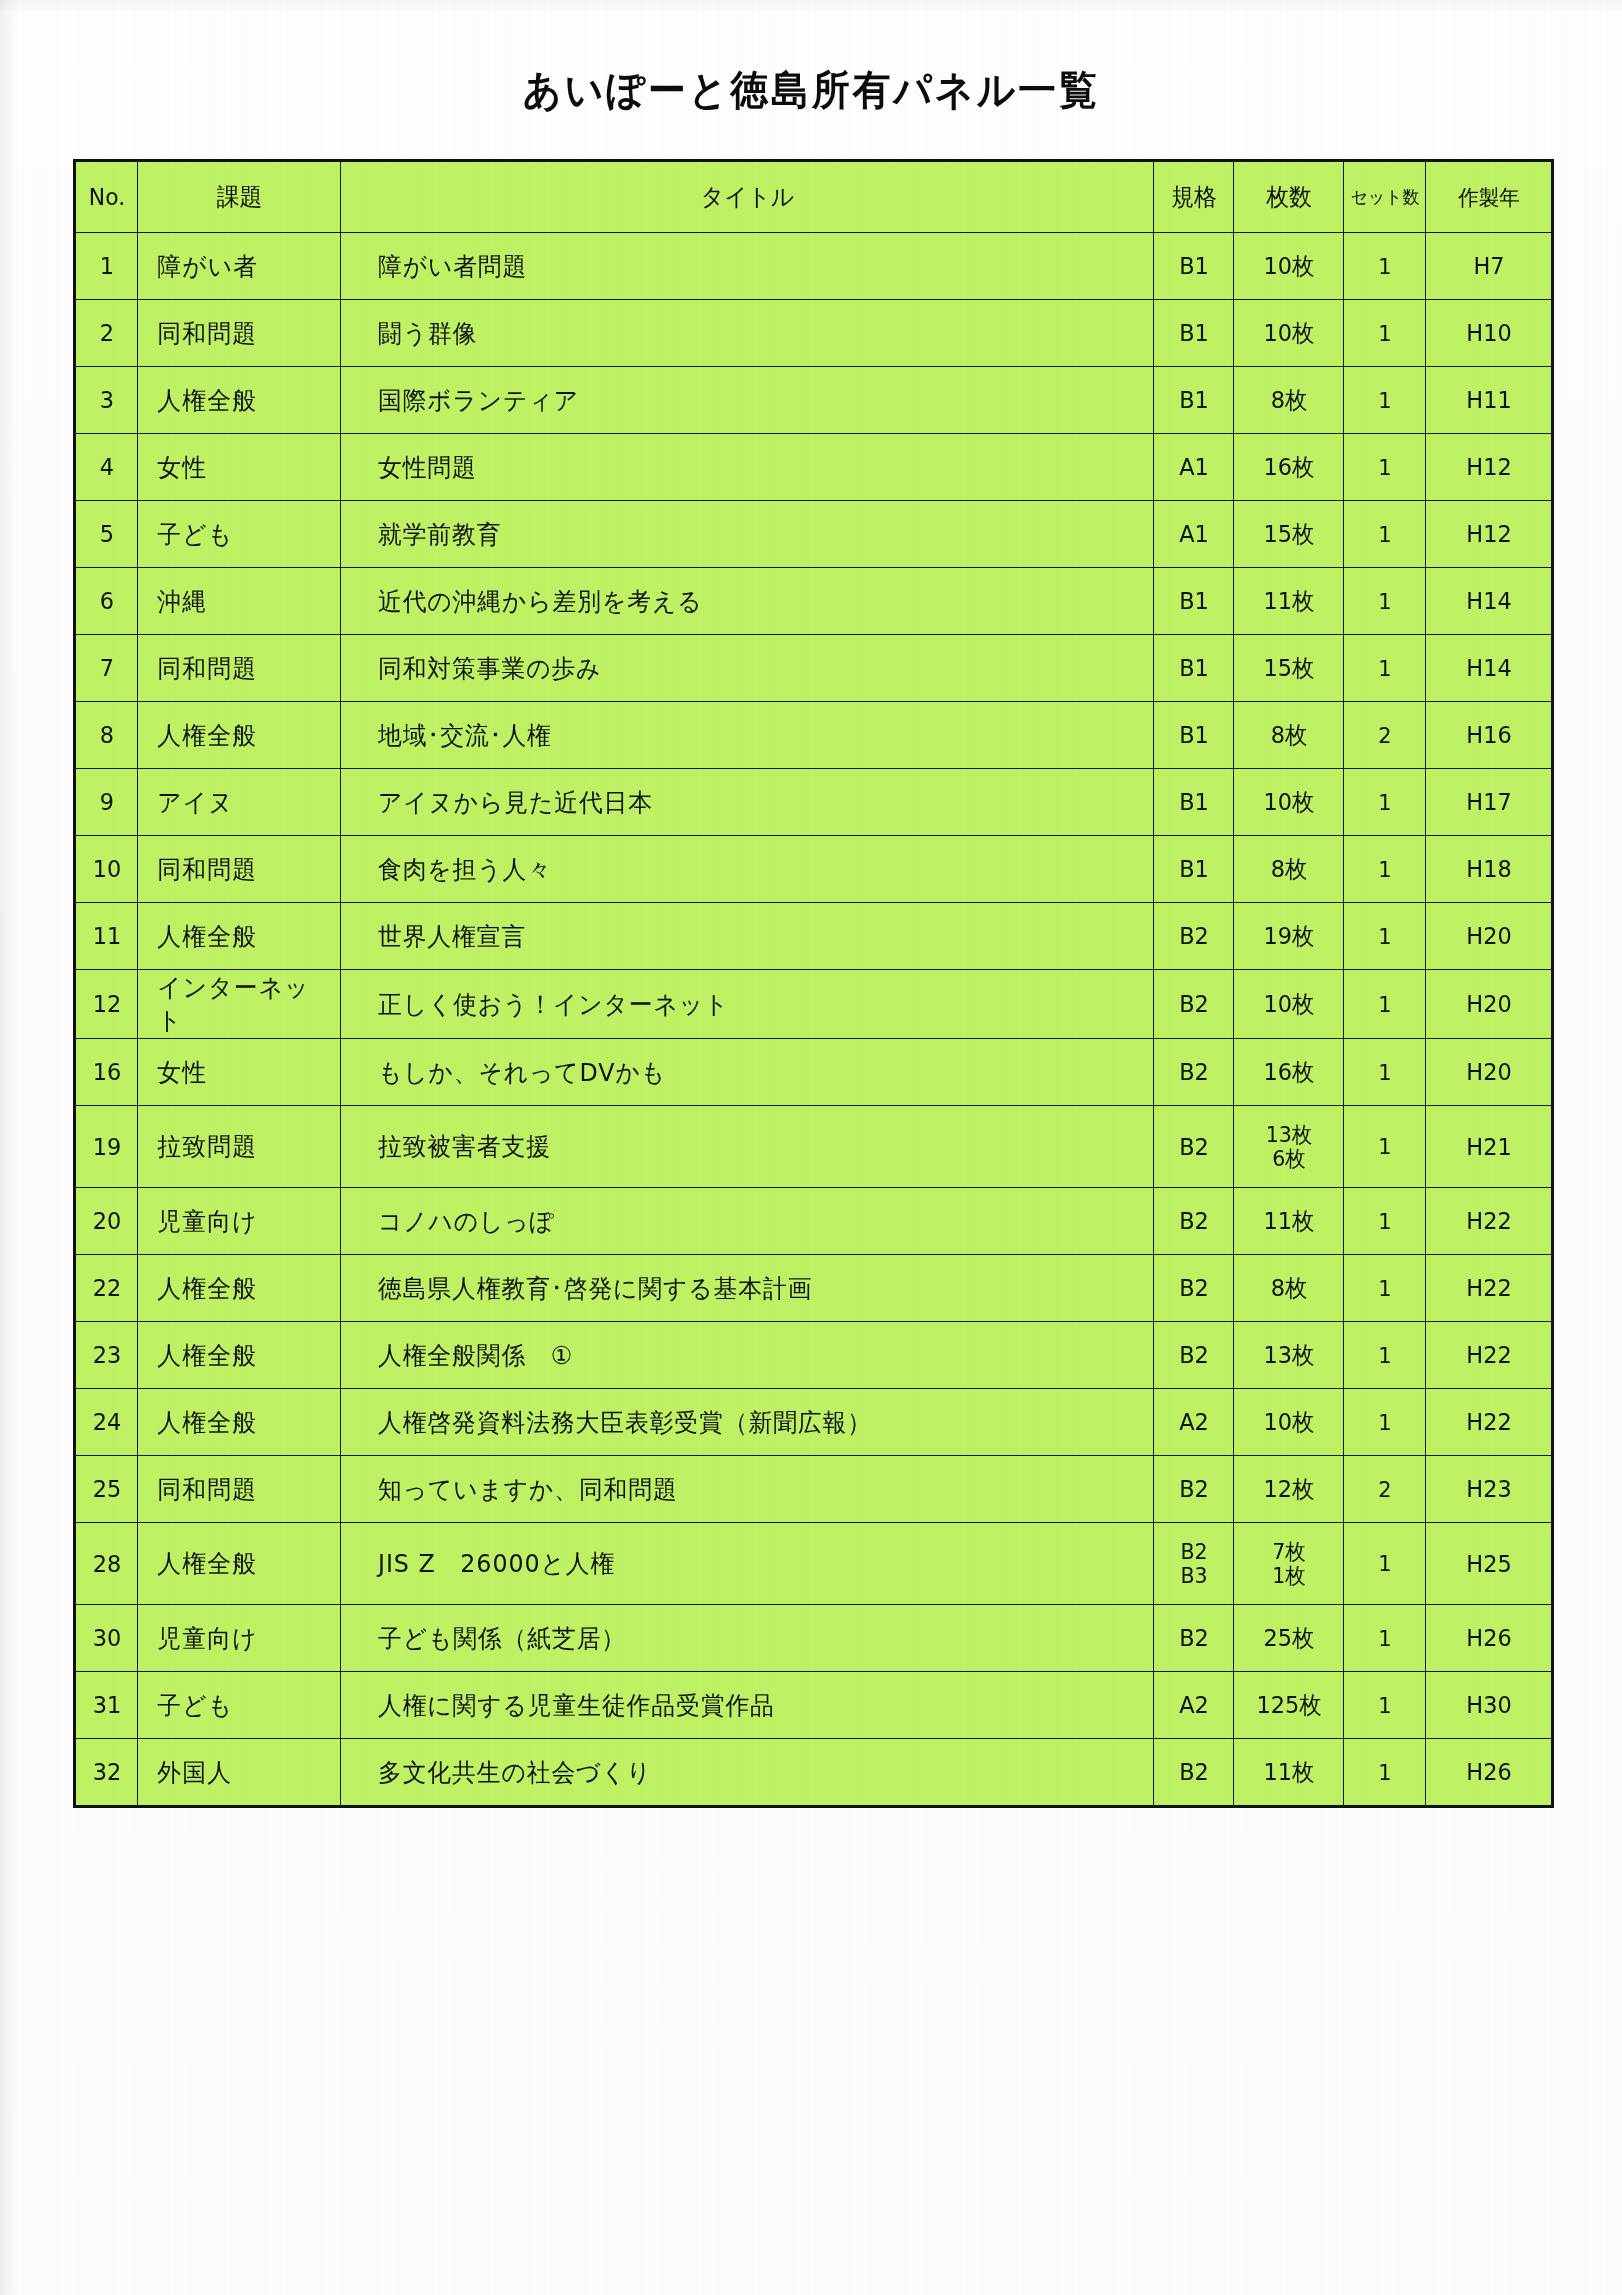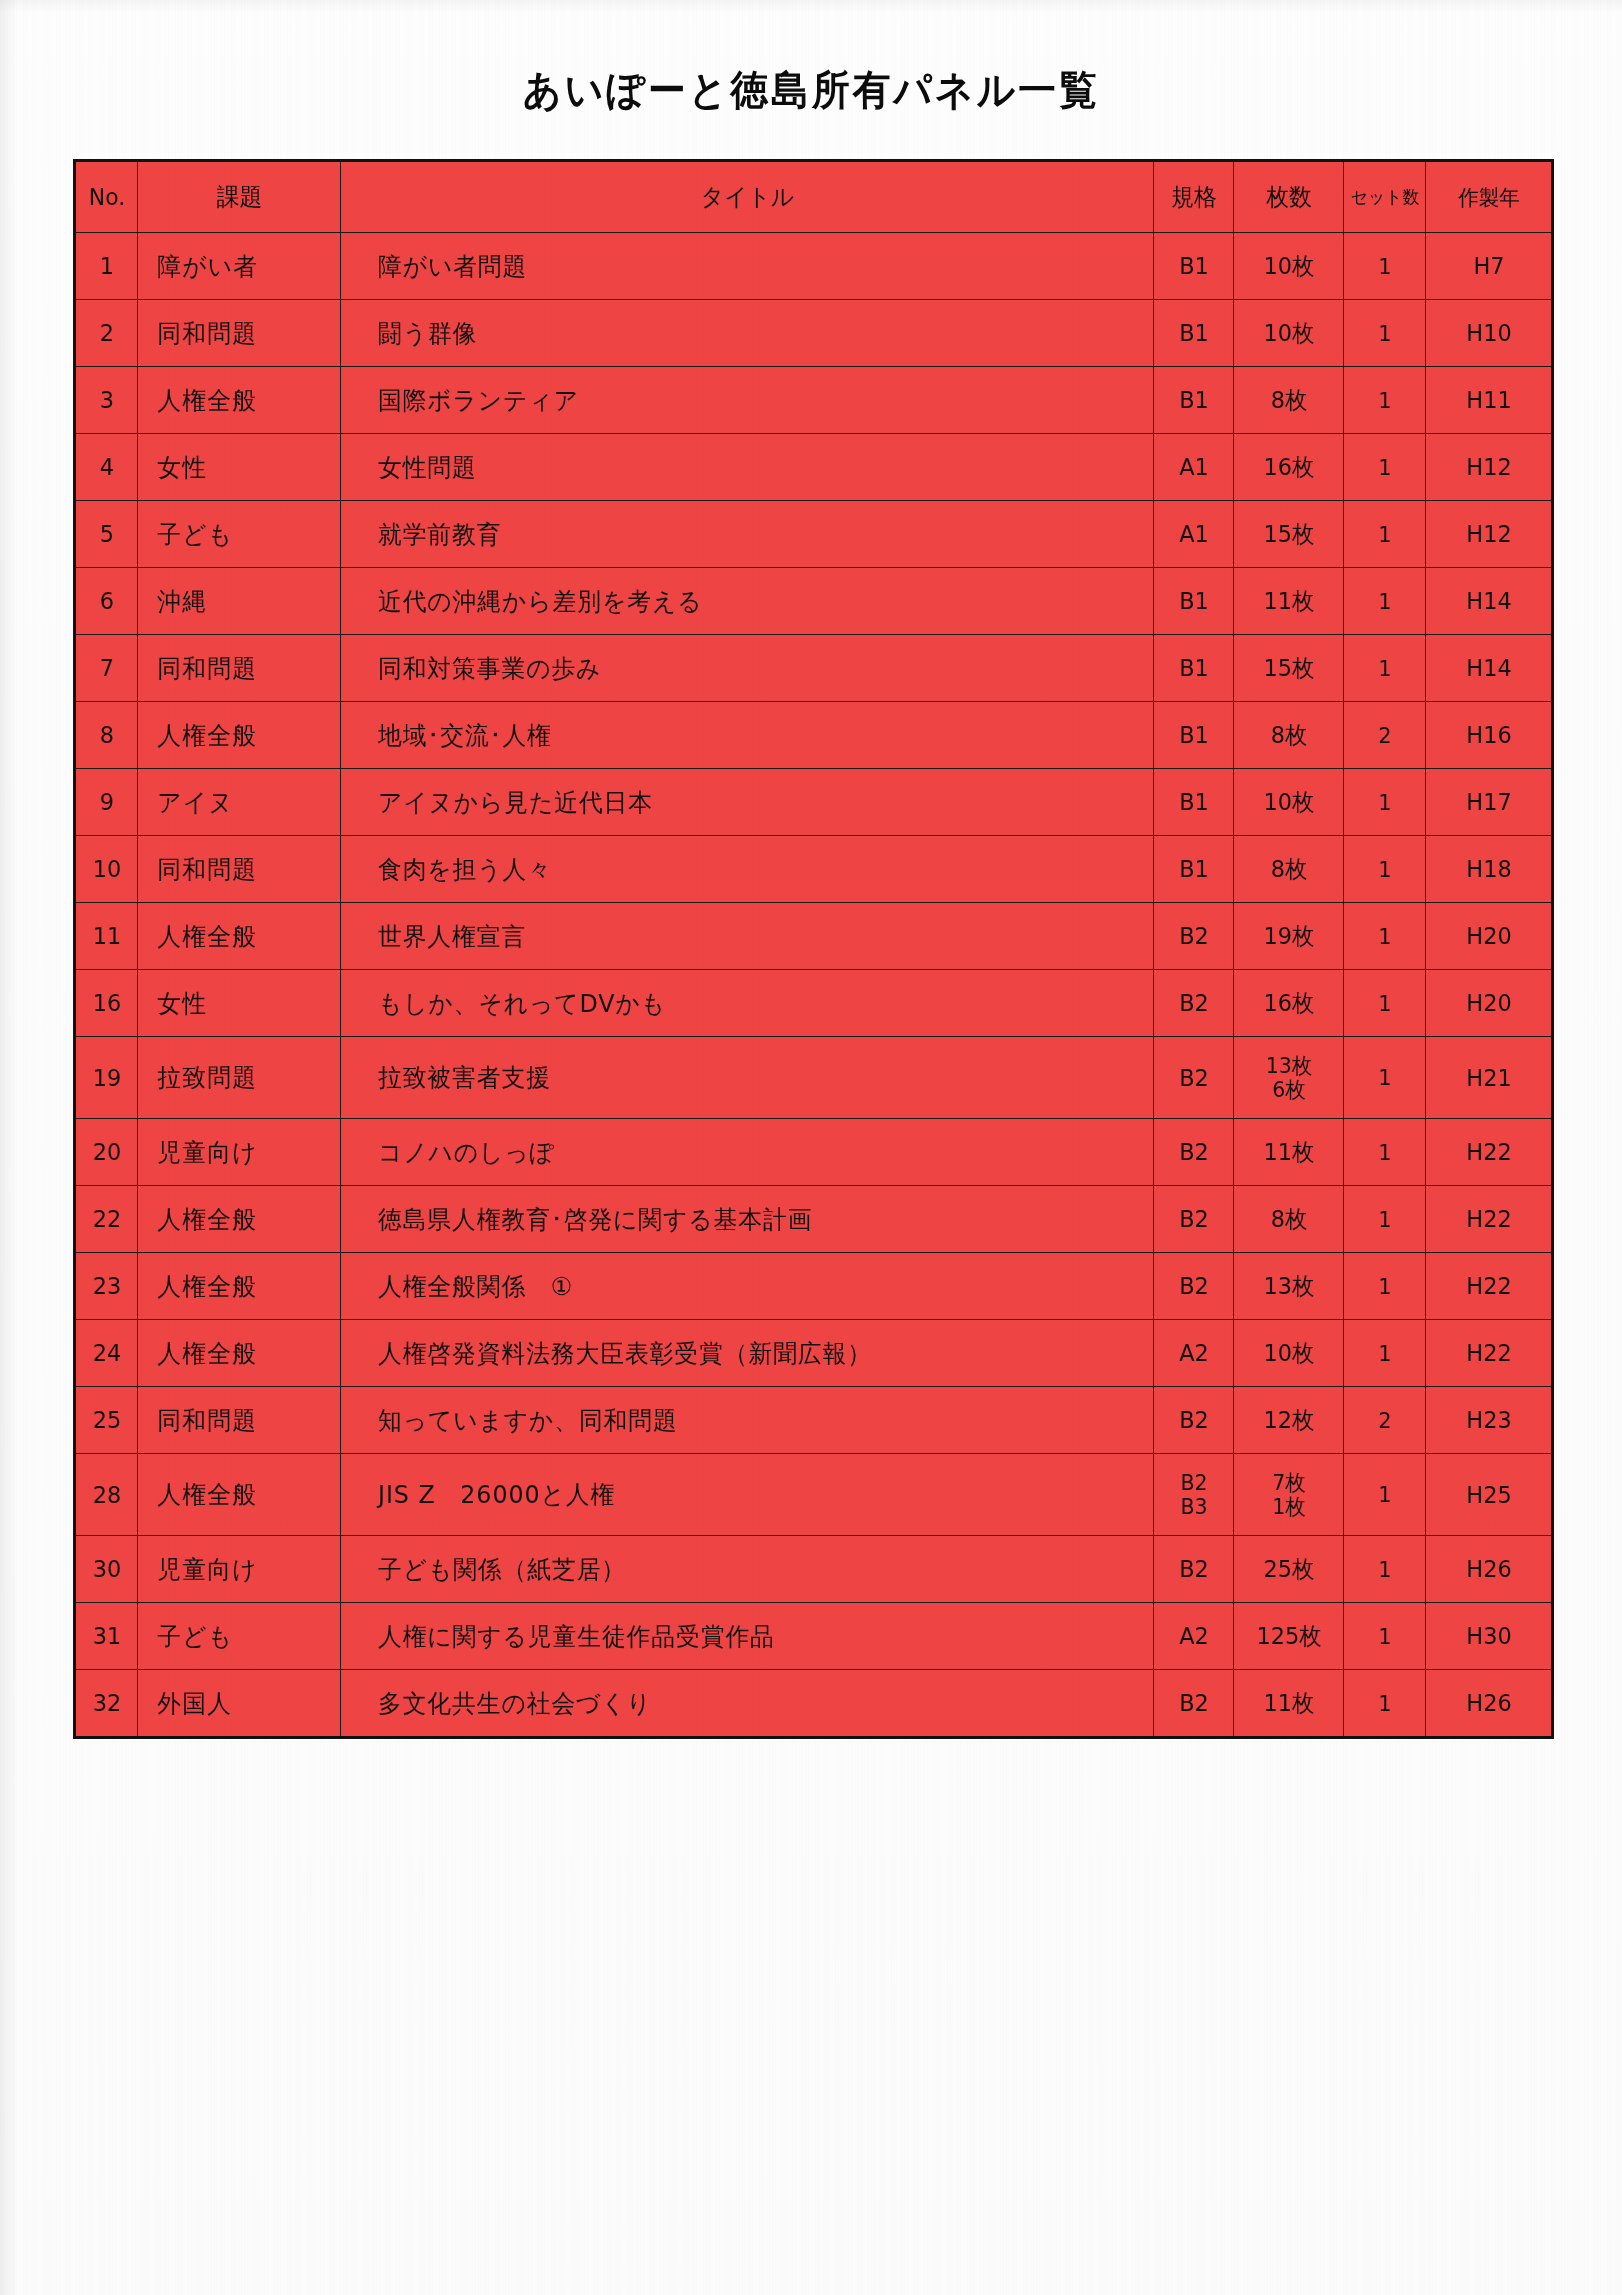"No." table.panel-table { background: #ef4444 -> #bef264 }
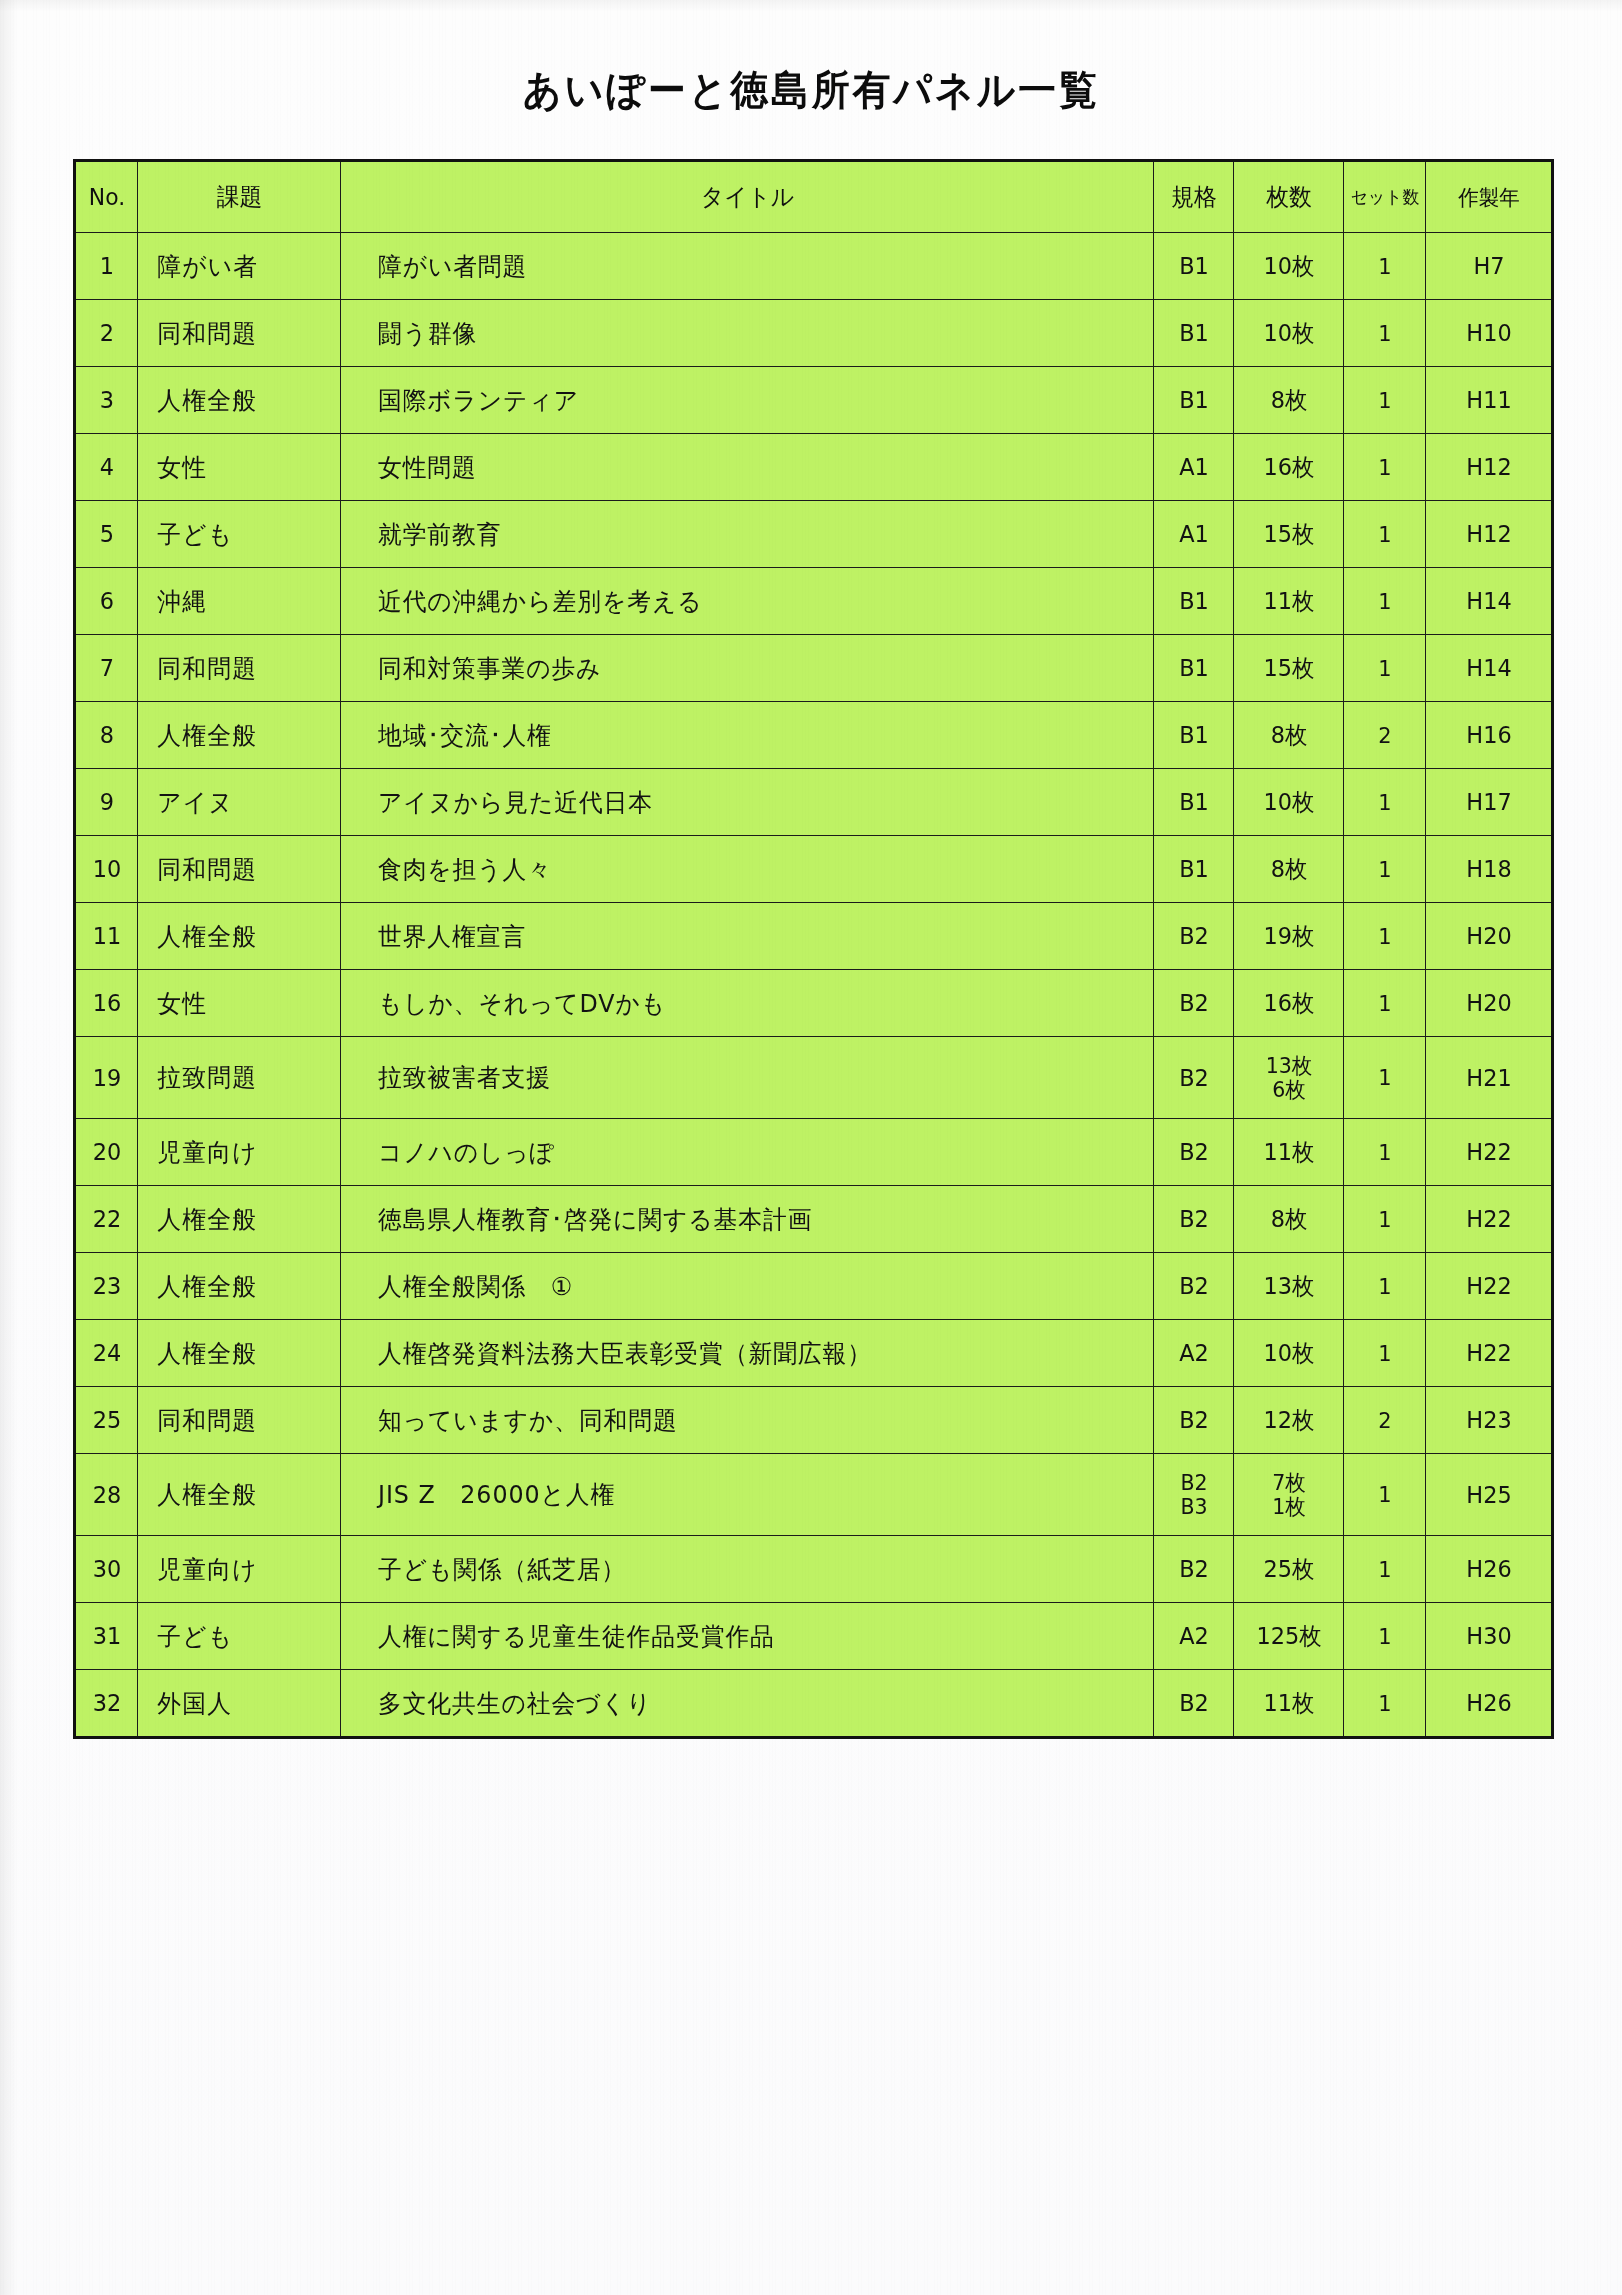"12" tr { html: none -> <tr> <td>12</td> <td>インターネット</td> <td>正しく使おう！インターネット</td> <td>B2</td> <td>10枚</td> <td>1</td> <td>H20</td> </tr> }
